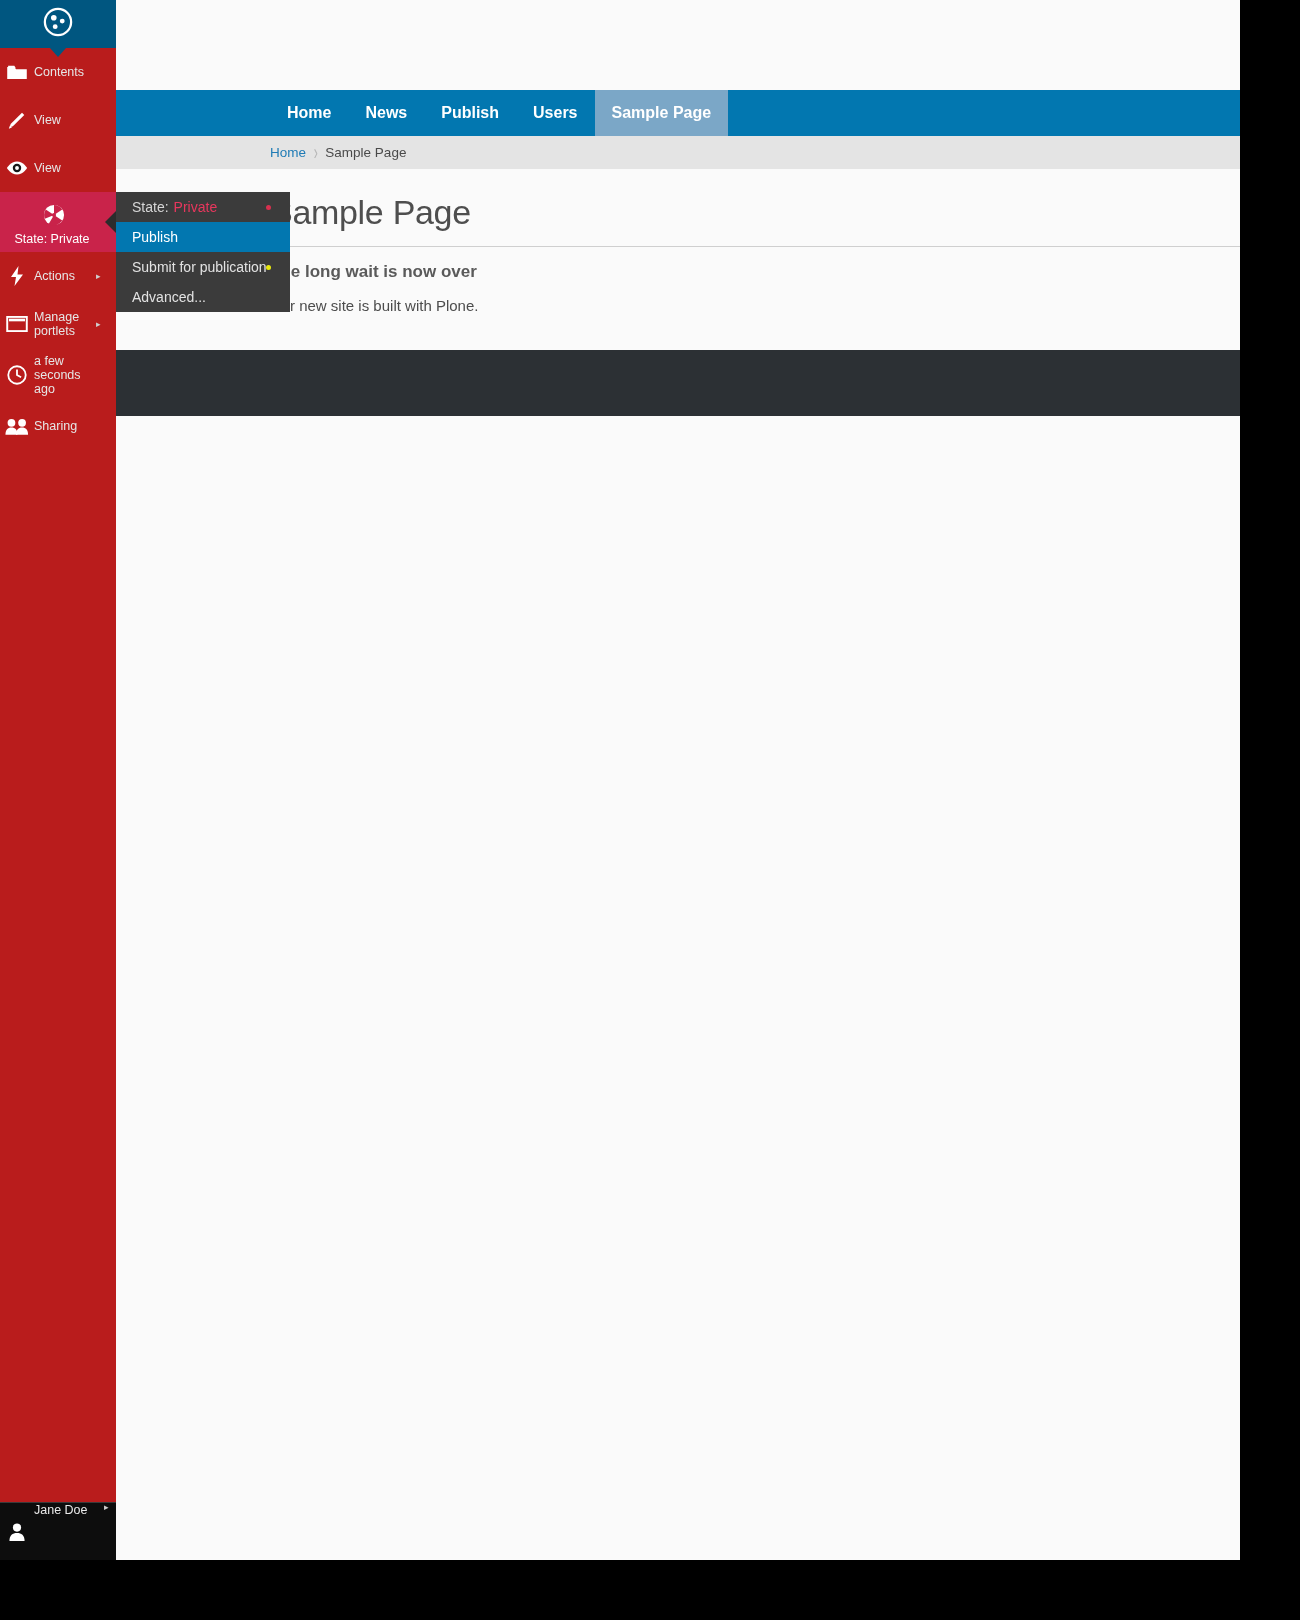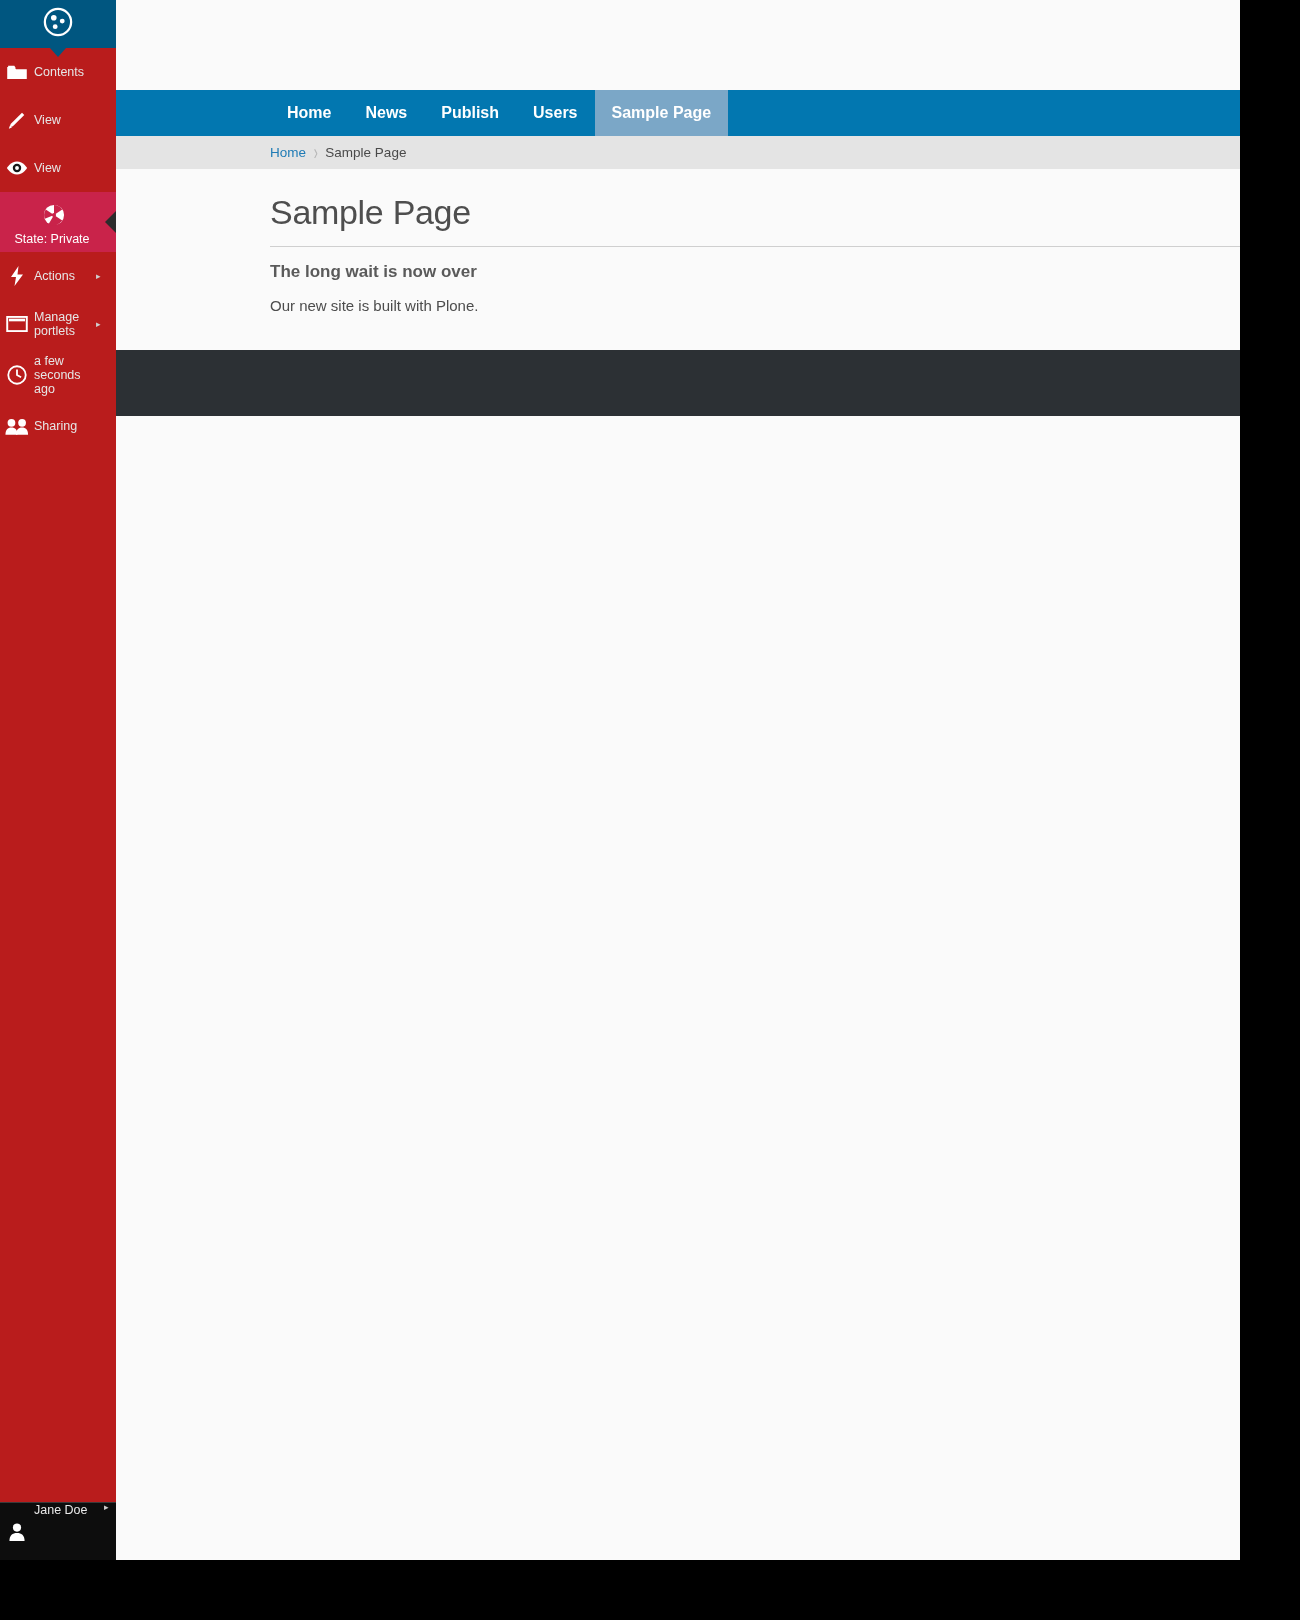"State:" div { html: none -> <div> <div> <span>State:</span> <span>Private</span> <span></span> </div> <div> <span>Publish</span> </div> <div> <span>Submit for publication</span> <span></span> </div> <div> <span>Advanced...</span> </div> </div> }
